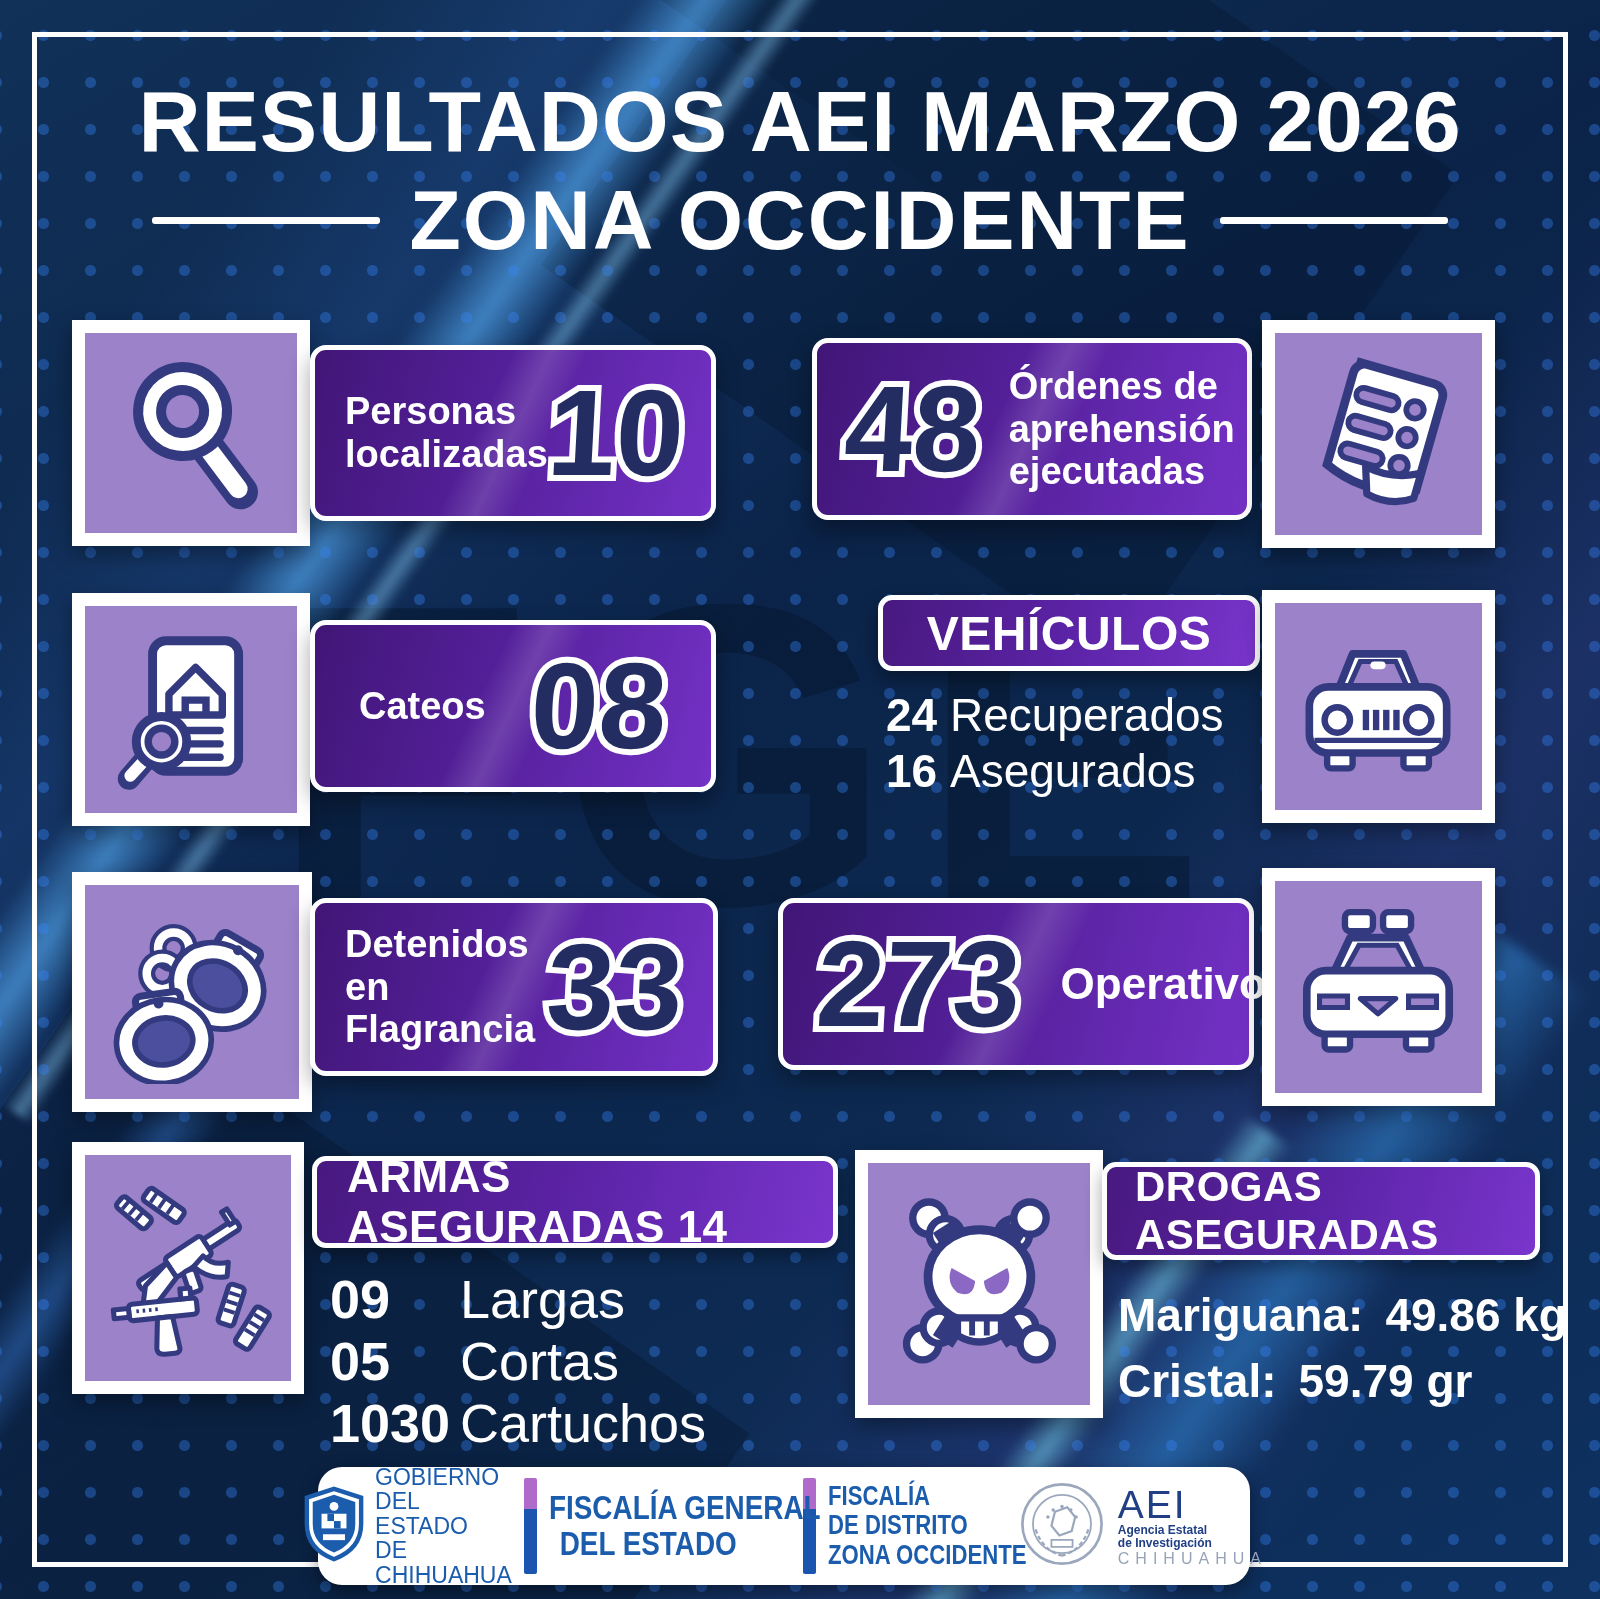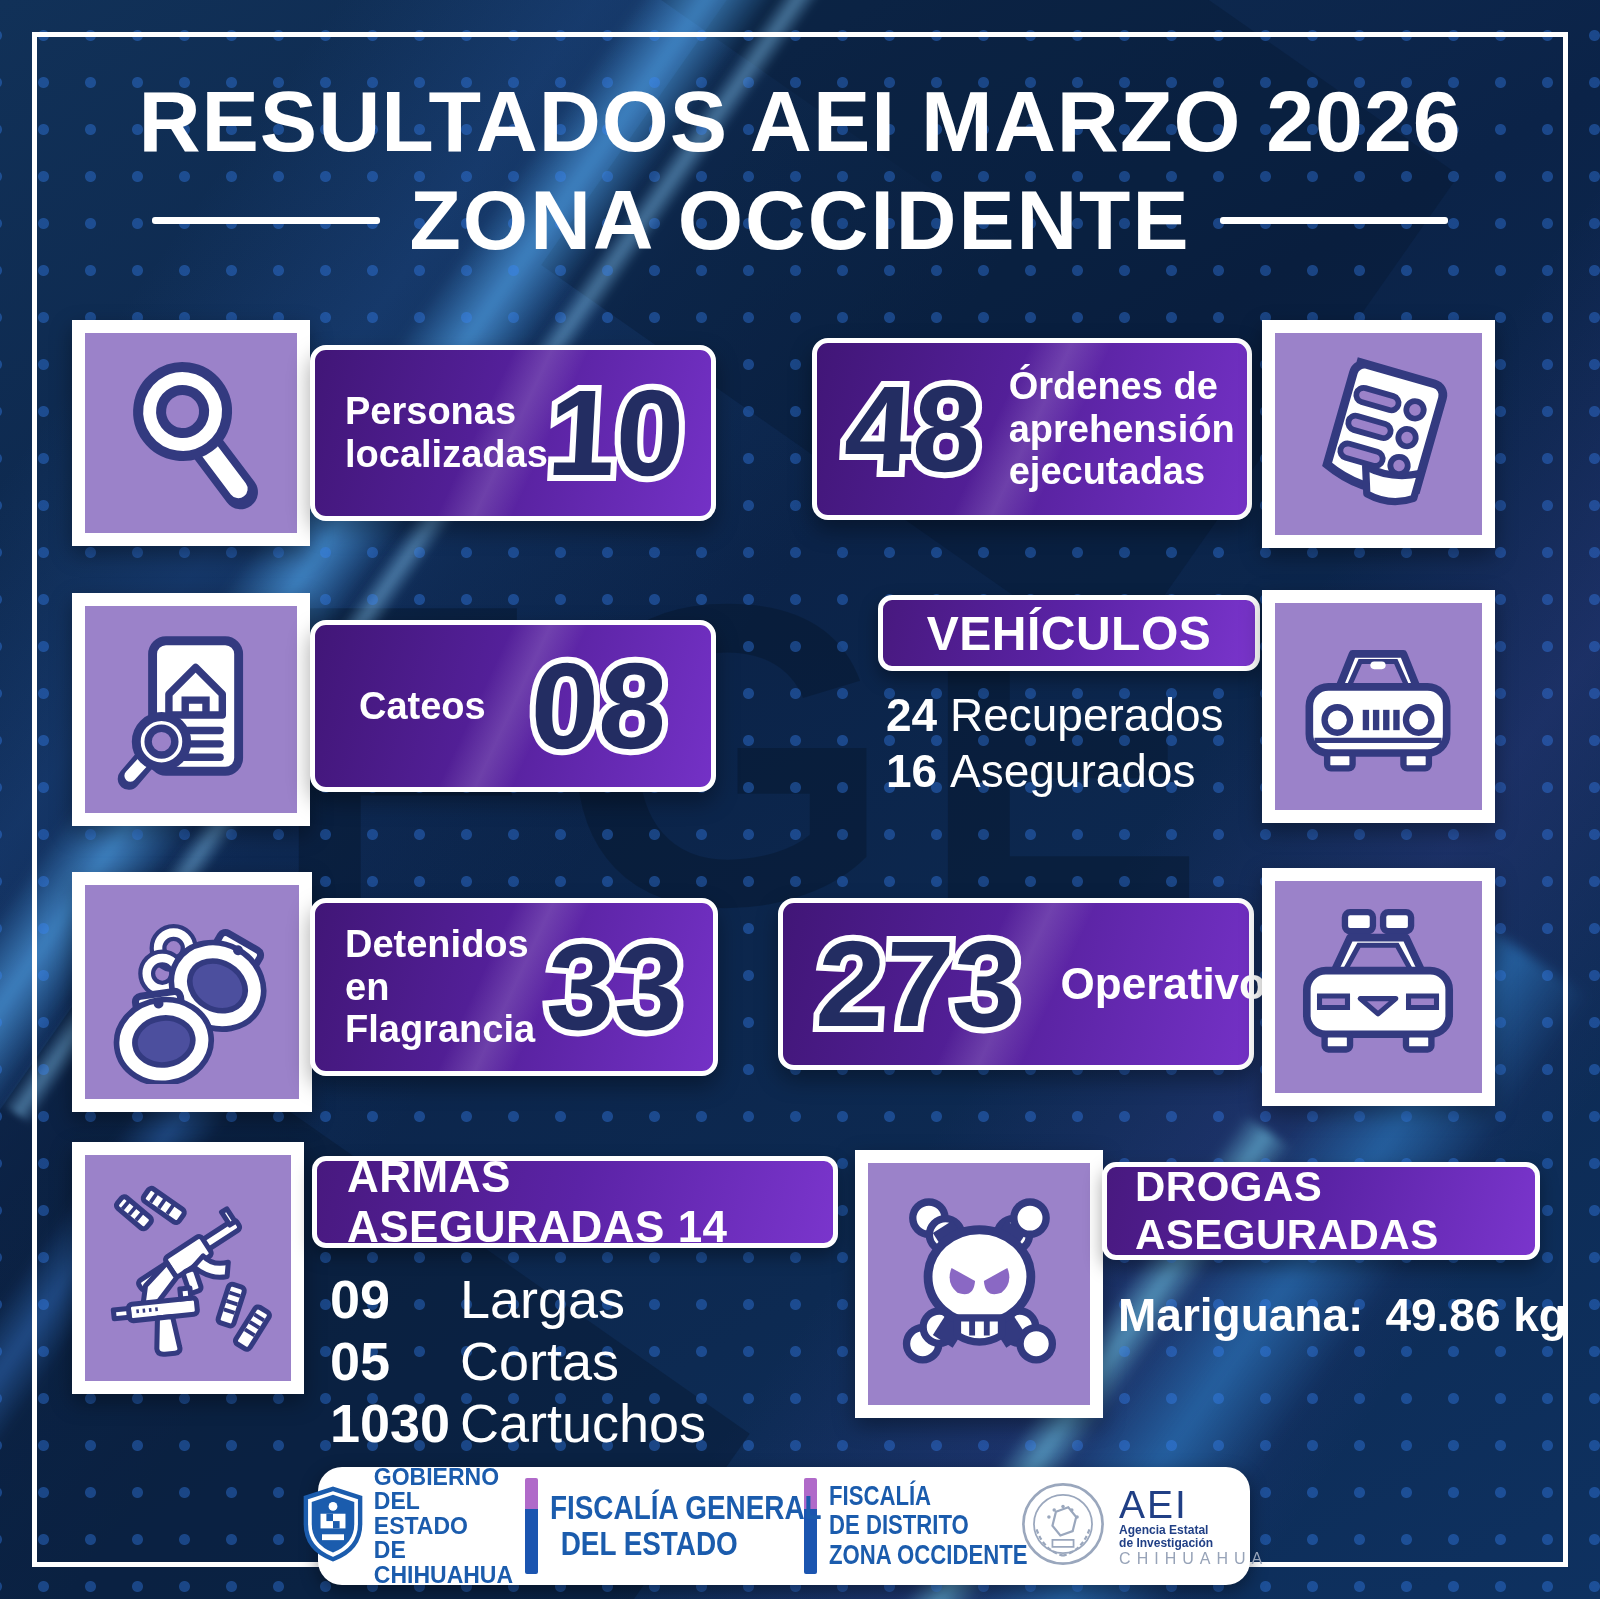"Cristal: 59.79 gr" div.plainline { html: none -> <div> <span>Cristal:</span><span>59.79 gr</span> </div> }
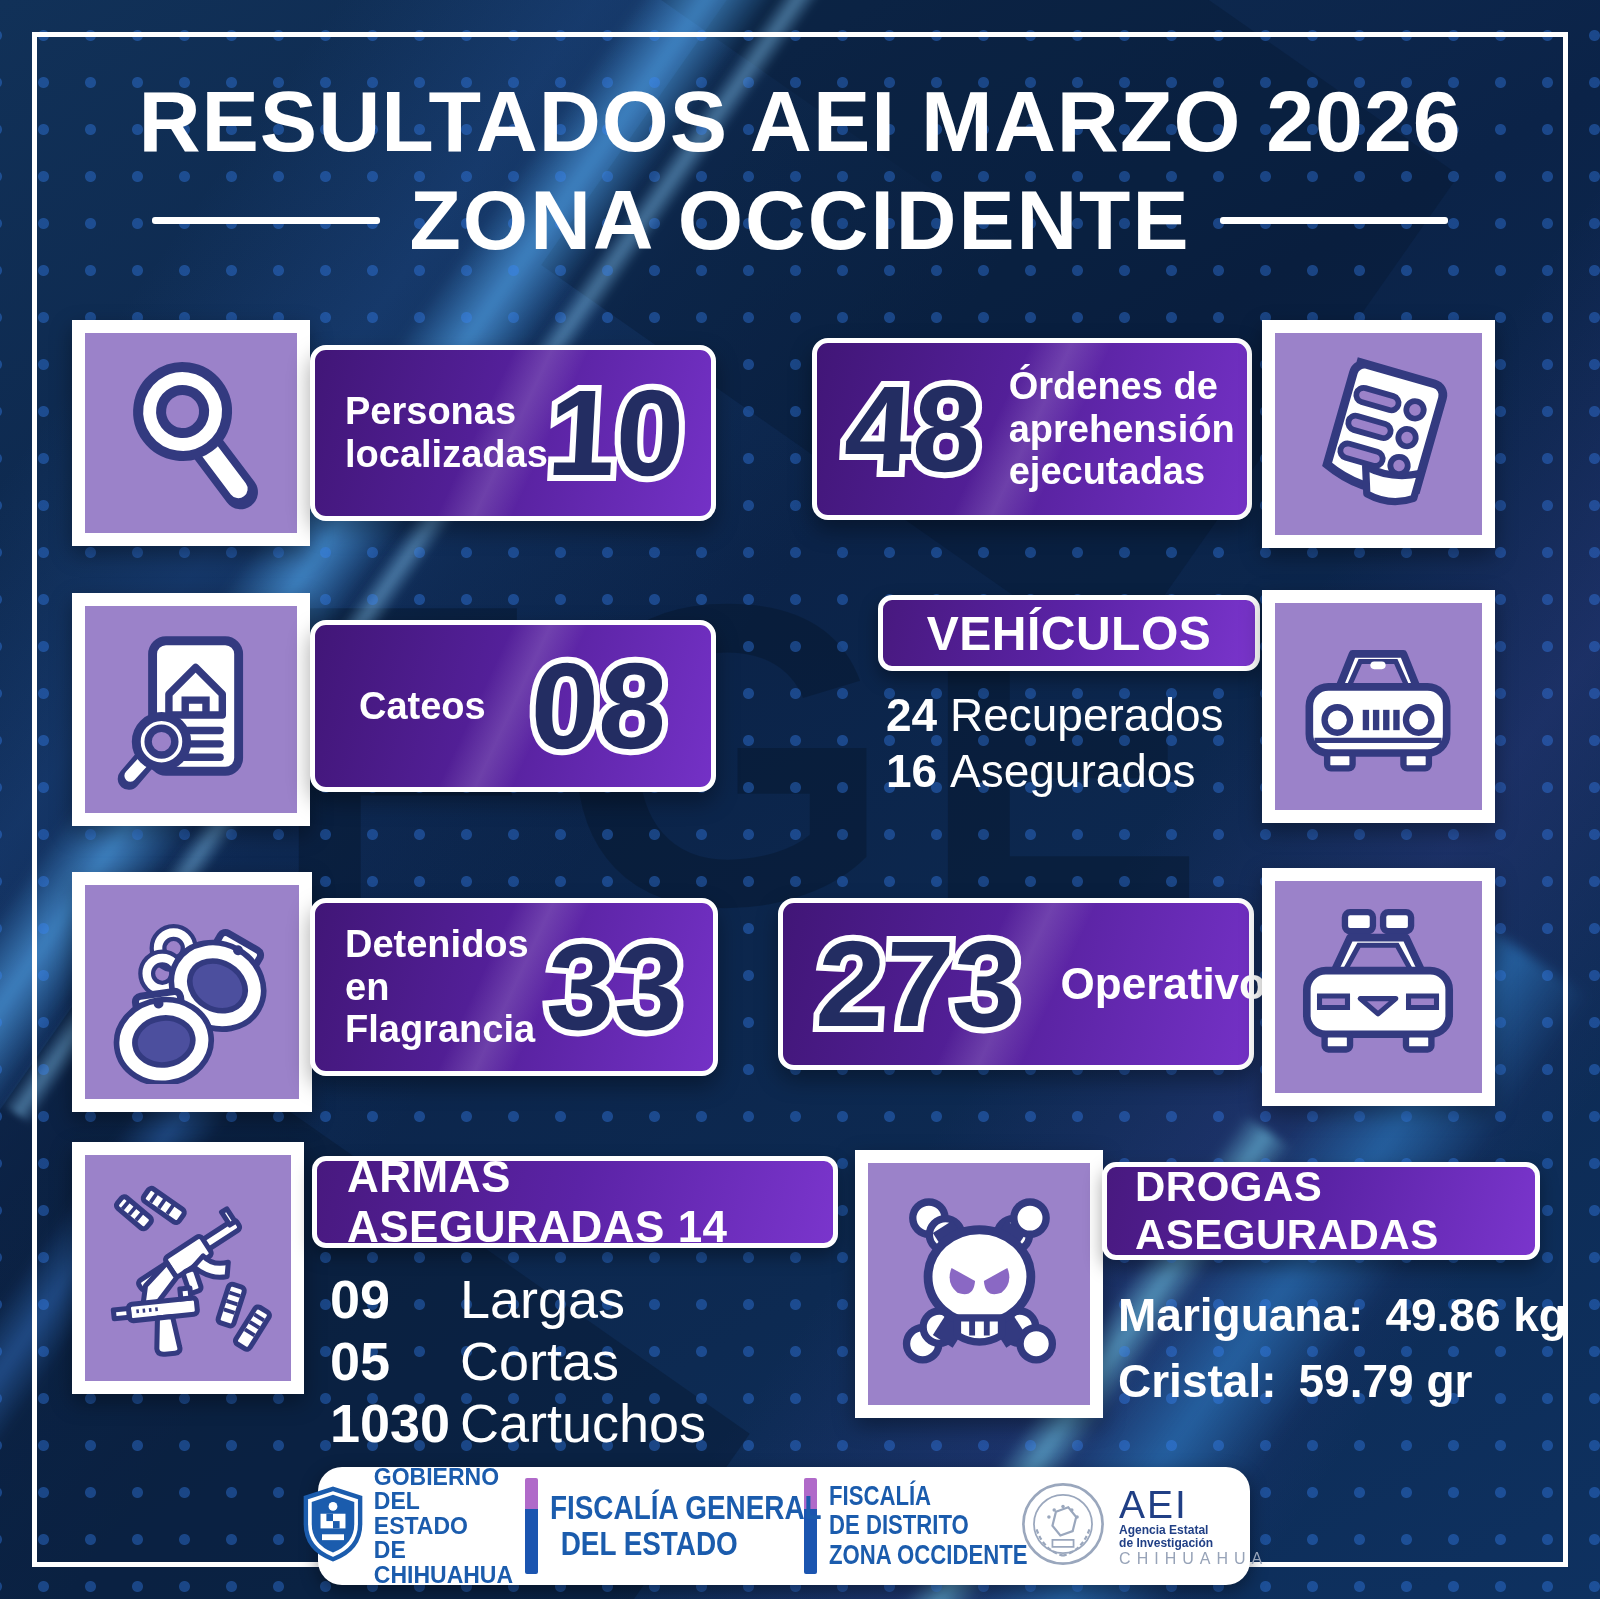"GOBIERNO" .gob-text { font-weight: 700 -> 400 }
